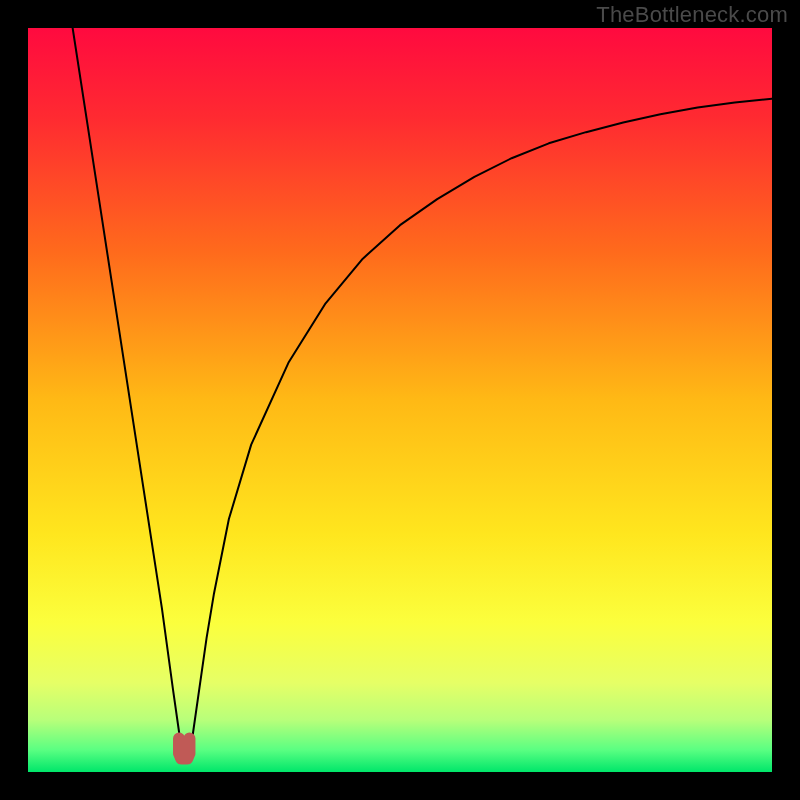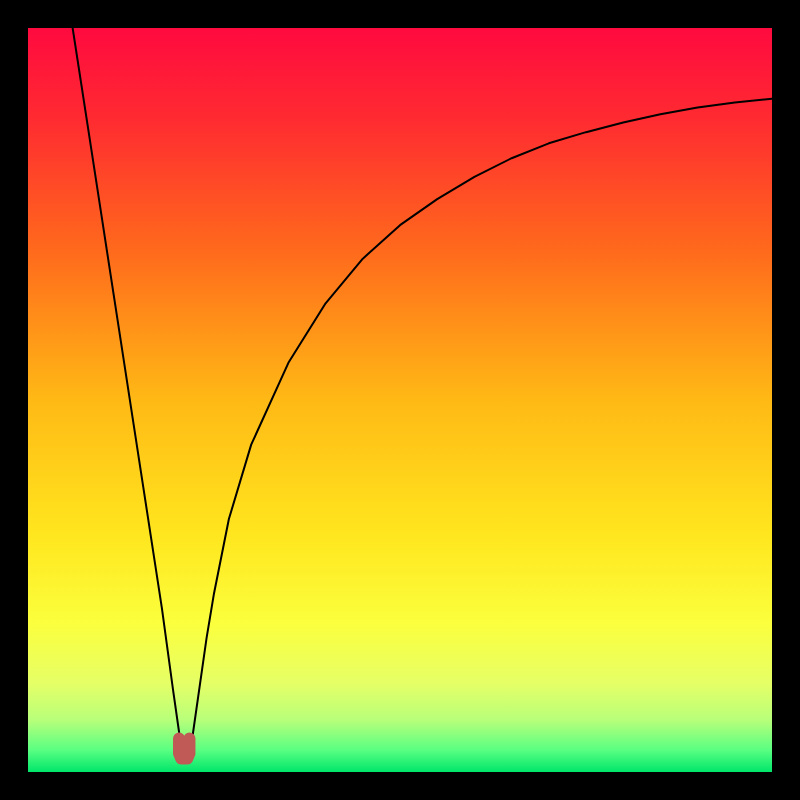"TheBottleneck.com" div.watermark { html: none -> <div>TheBottleneck.com</div> }
